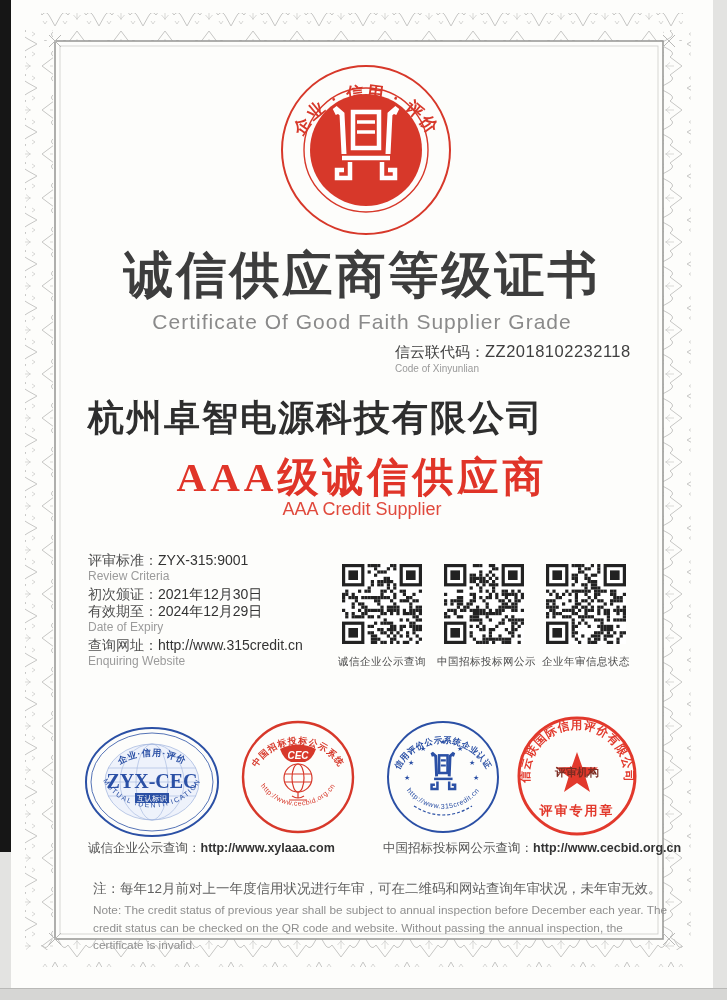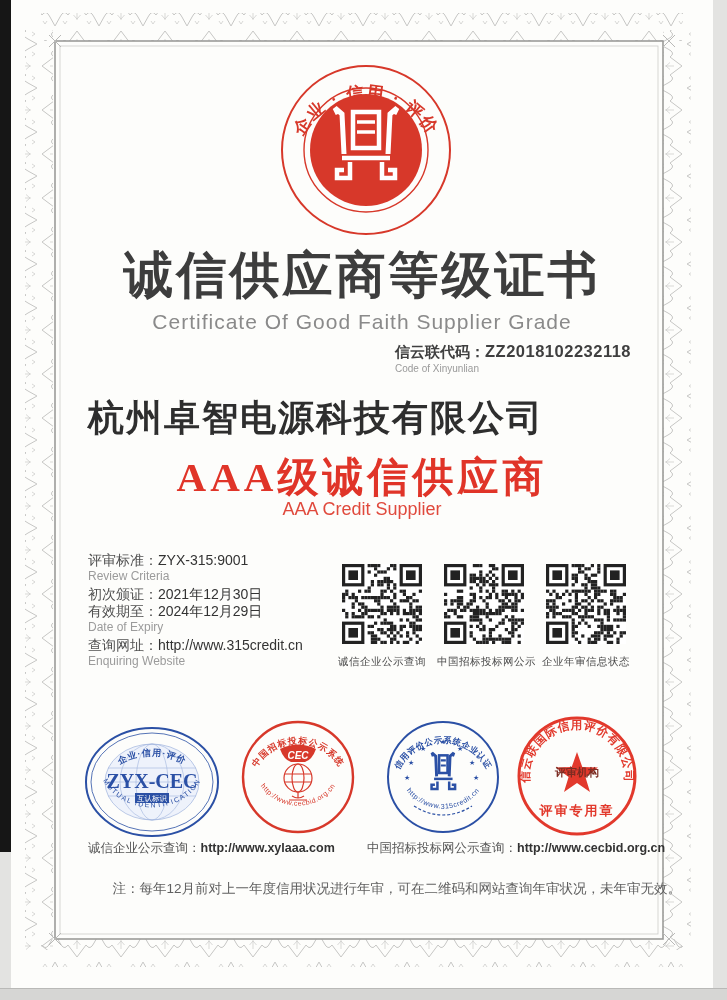"信云联代码：ZZ2018102232118" .code-line { font-weight: bold -> normal }
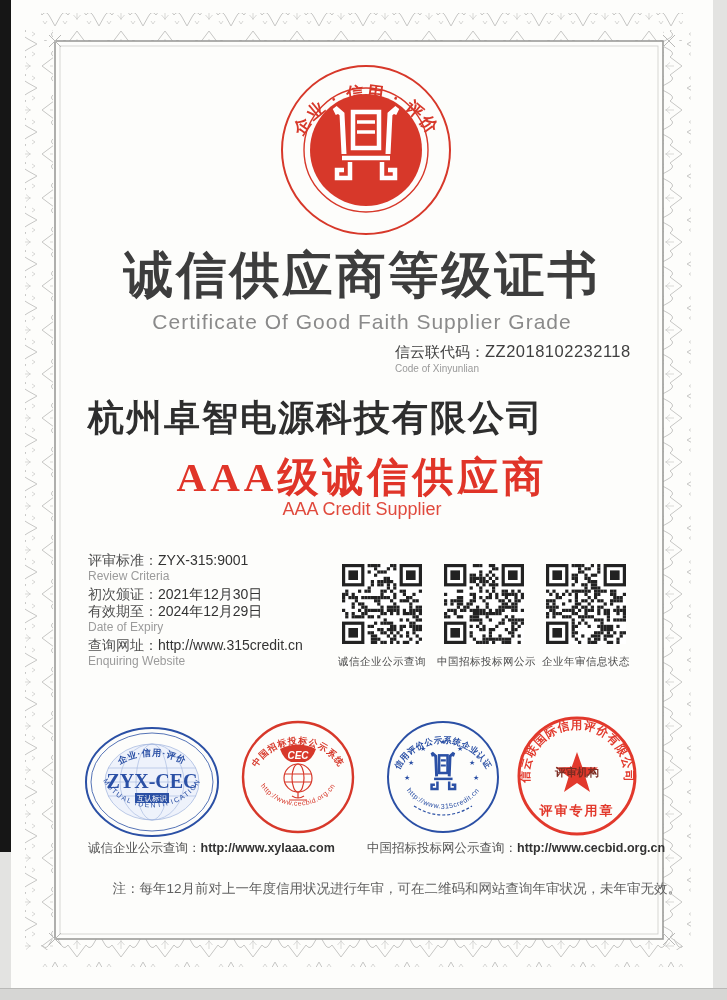"中国招标投标网公示查询：http://www.cecbid.org.cn" .fl-2 { left: 356px -> 372px }
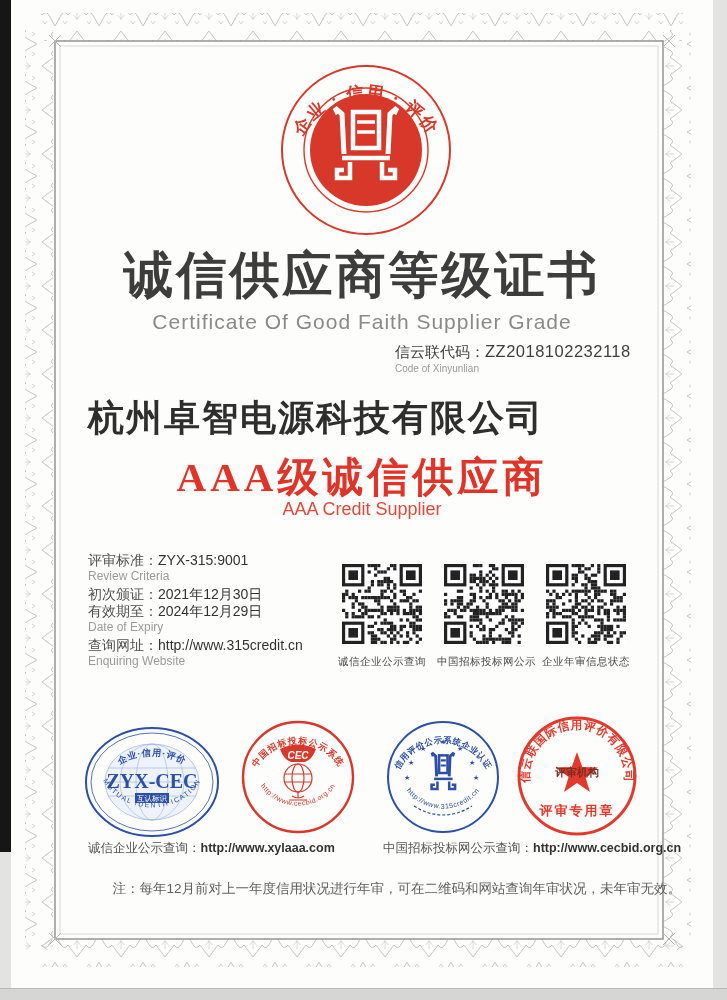"注：每年12月前对上一年度信用状况进行年审，可在二维码和网站查询年审状况，未年审" .note { left: 88px -> 82px; text-align: right -> none }
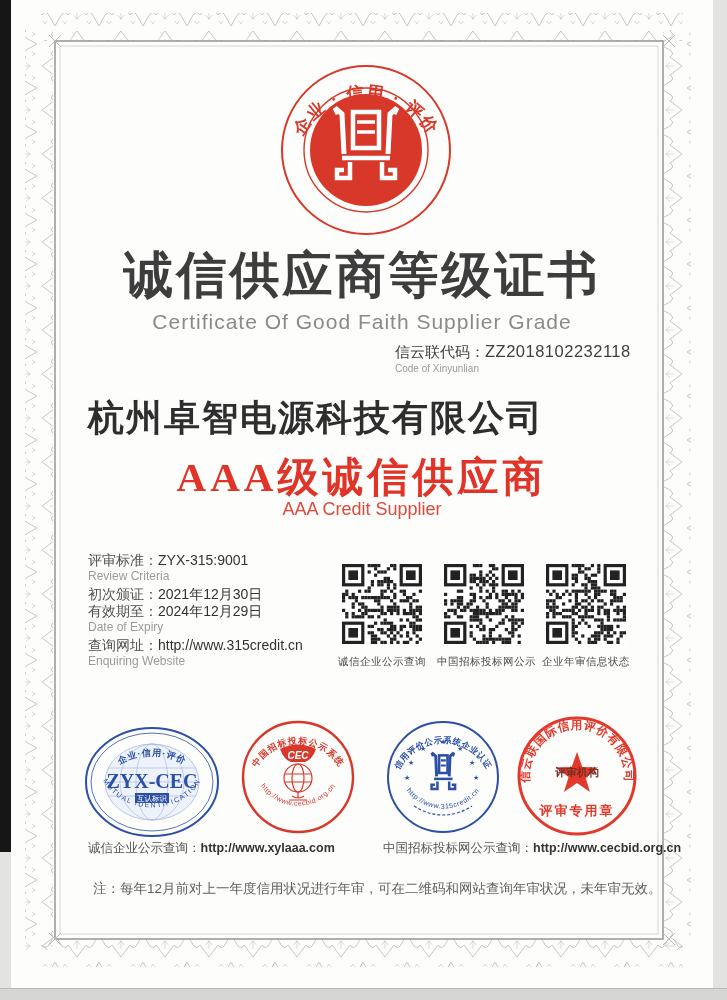"Note: The credit status of" div.note-en { html: none -> <div>Note: The credit status of previous year shall be subject to annual inspection before December each year. The credit status can be checked on the QR code and website. Without passing the annual inspection, the certificate is invalid.</div> }
